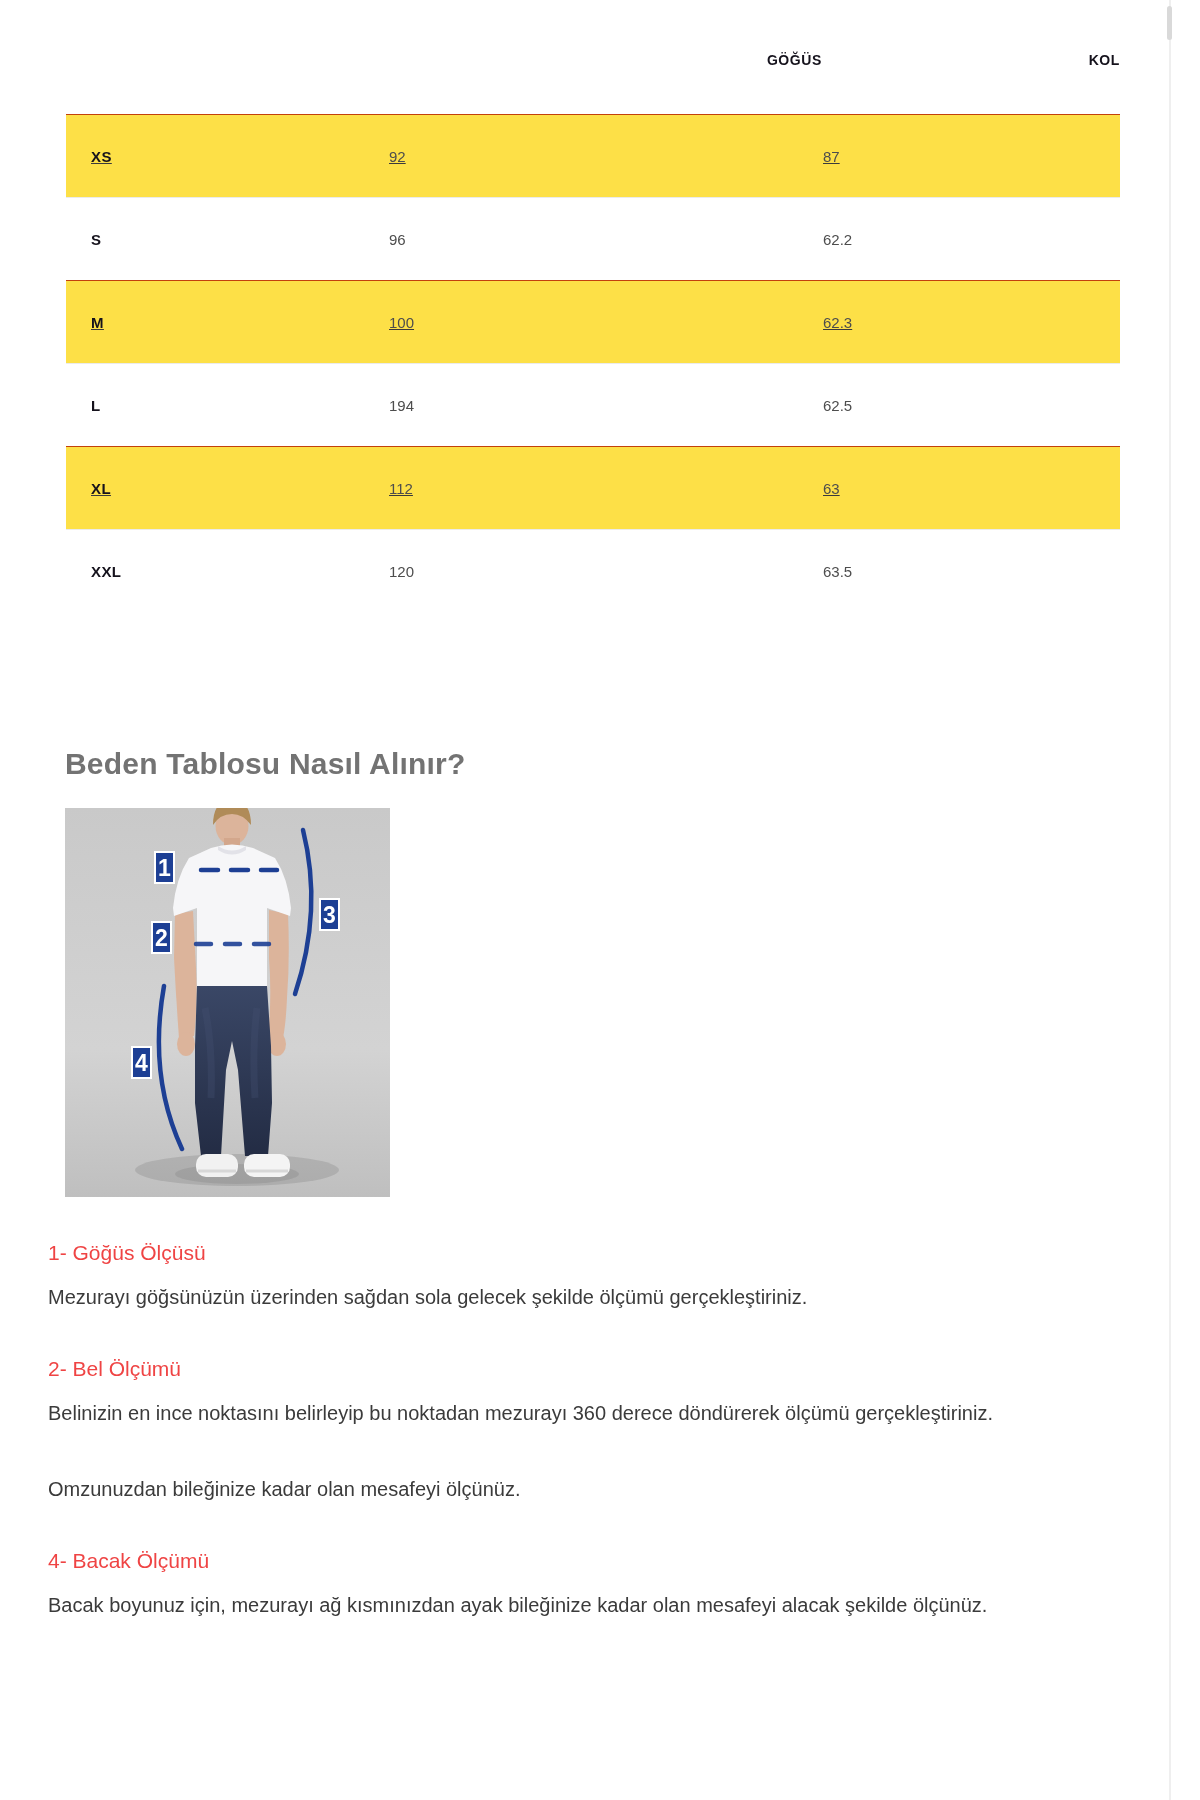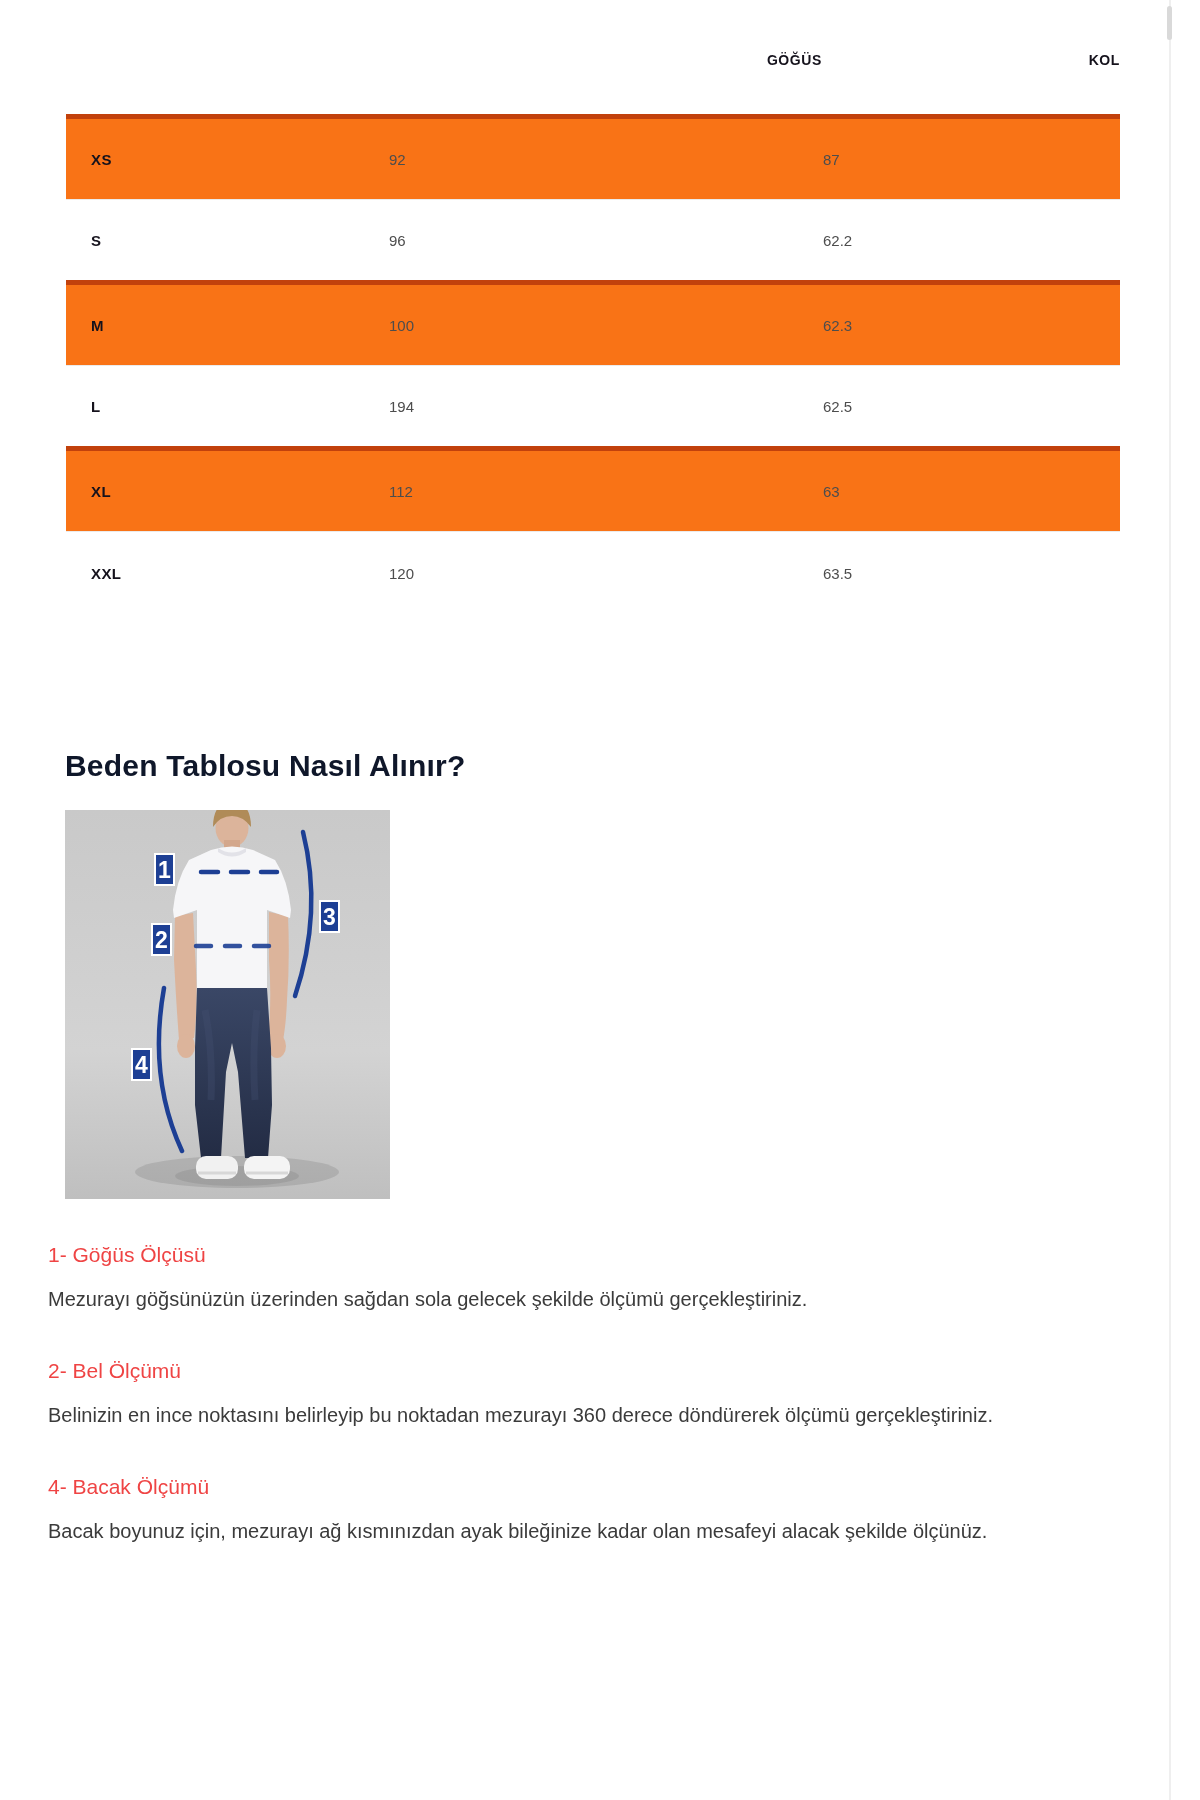"XS" table.size-table tbody tr.stripe { background: #f97316 -> #fde047; border-top: 5px solid #c2410c -> 1px solid #c2410c; text-decoration: none -> underline }
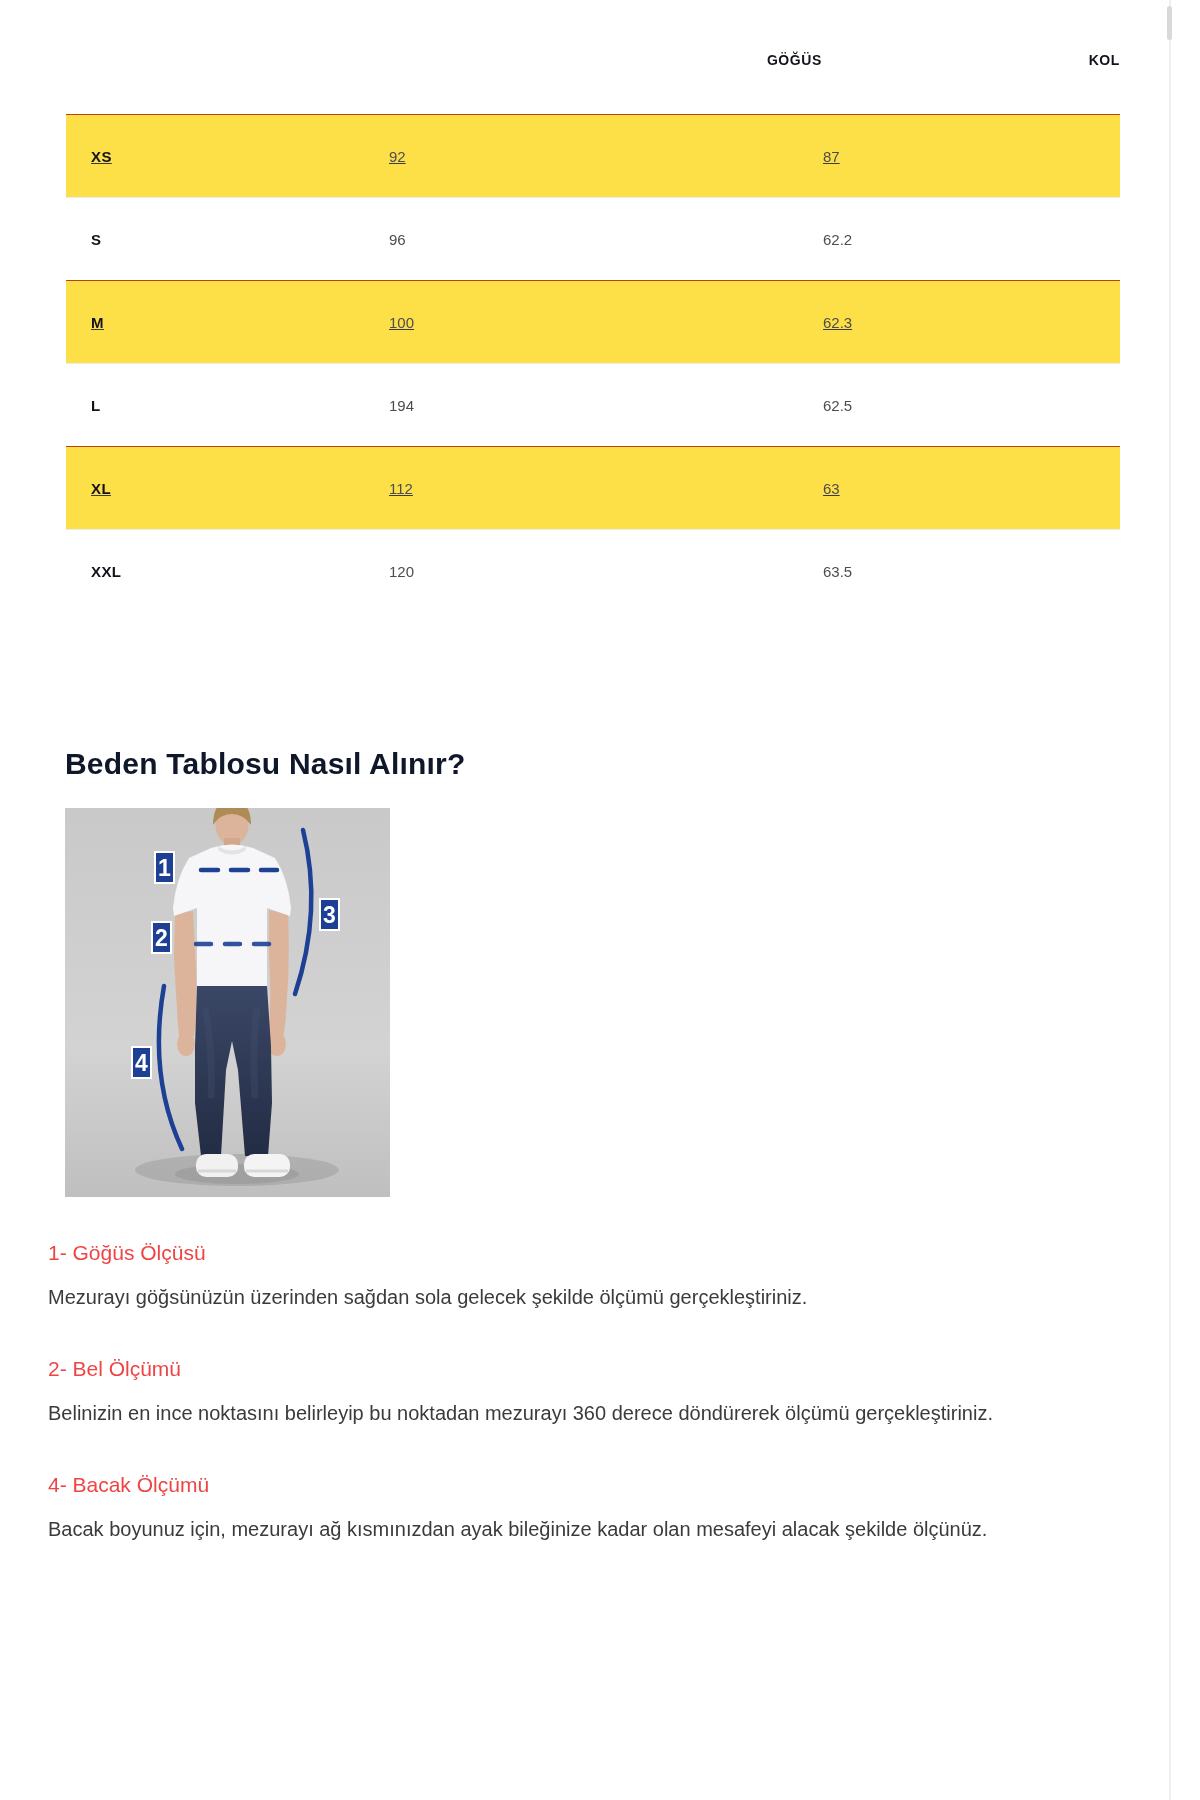"Beden Tablosu Nasıl Alınır?" .guide-heading { color: #0f172a -> #737373 }
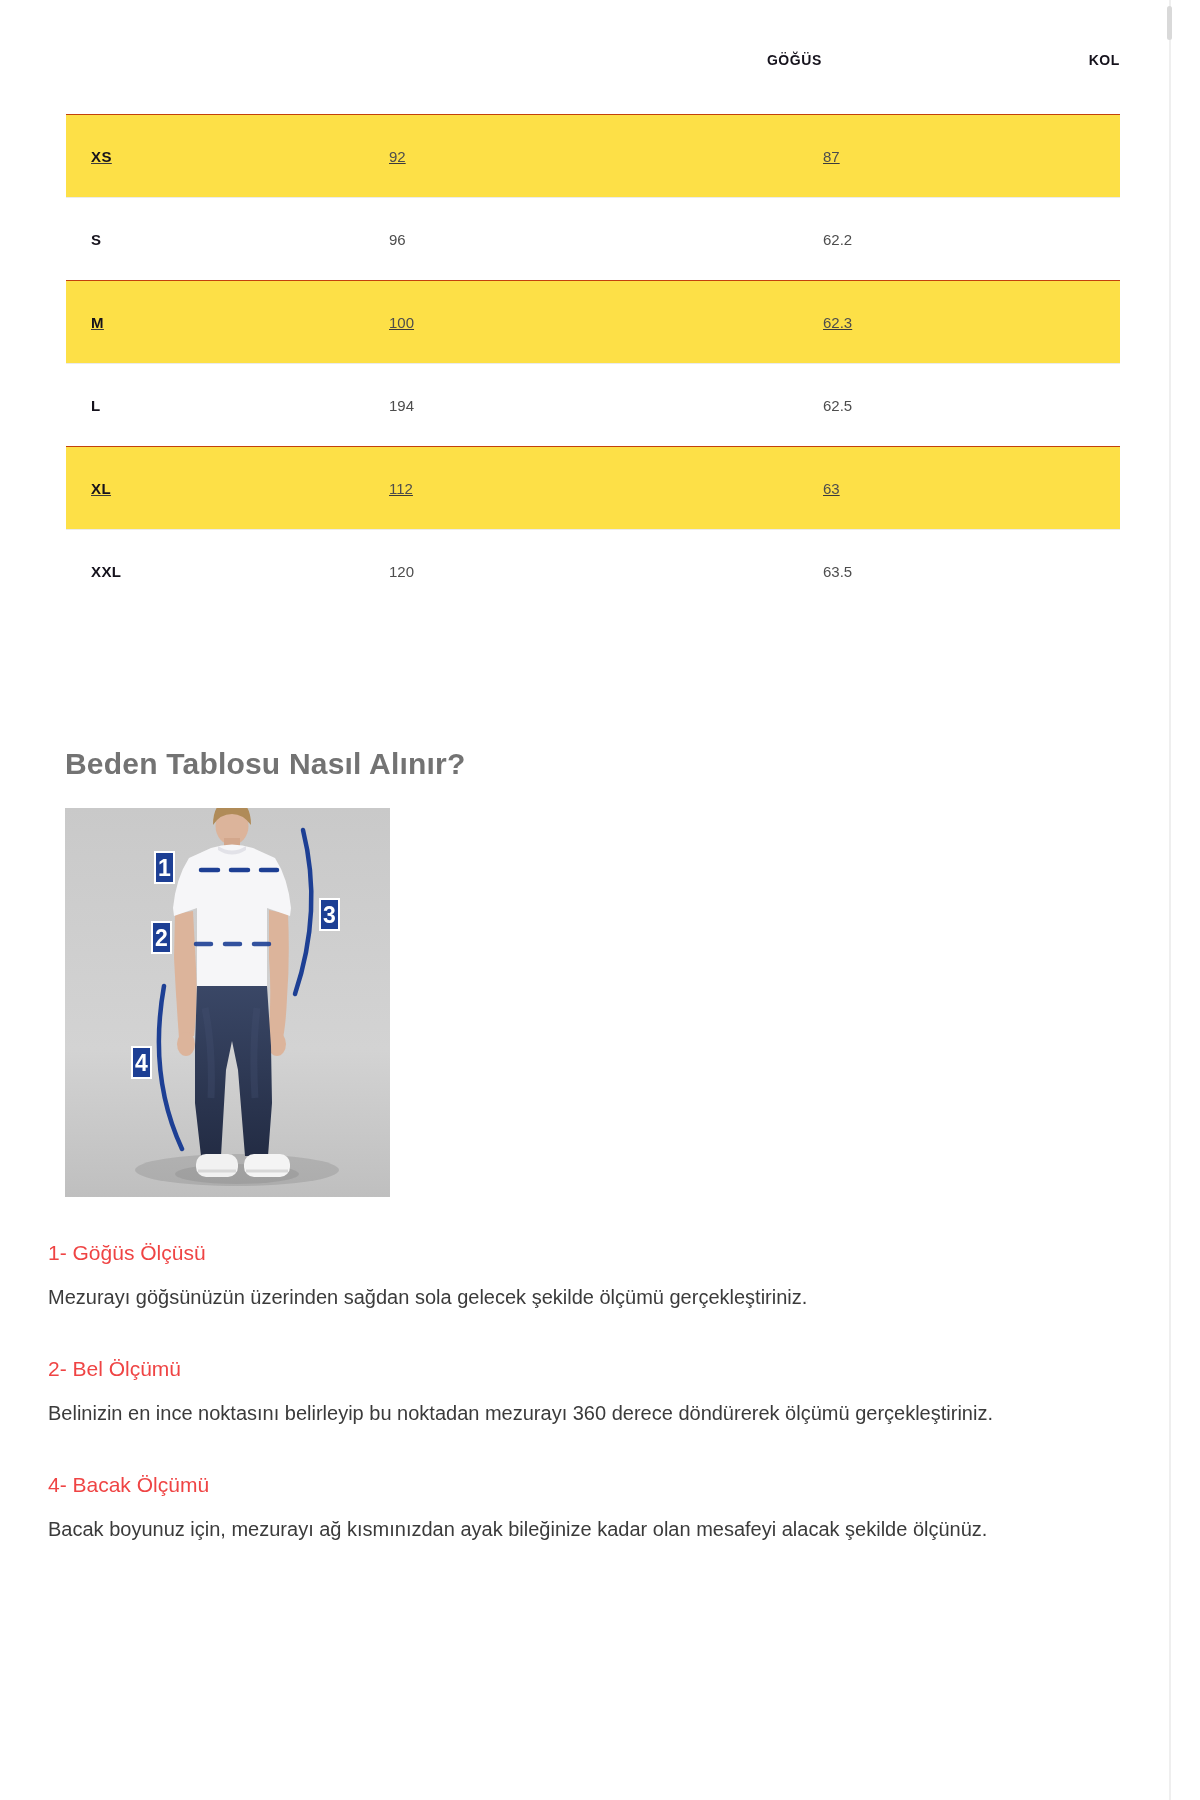"Omzunuzdan bileğinize kadar olan" p.sec-body { html: none -> <p>Omzunuzdan bileğinize kadar olan mesafeyi ölçünüz.</p> }
